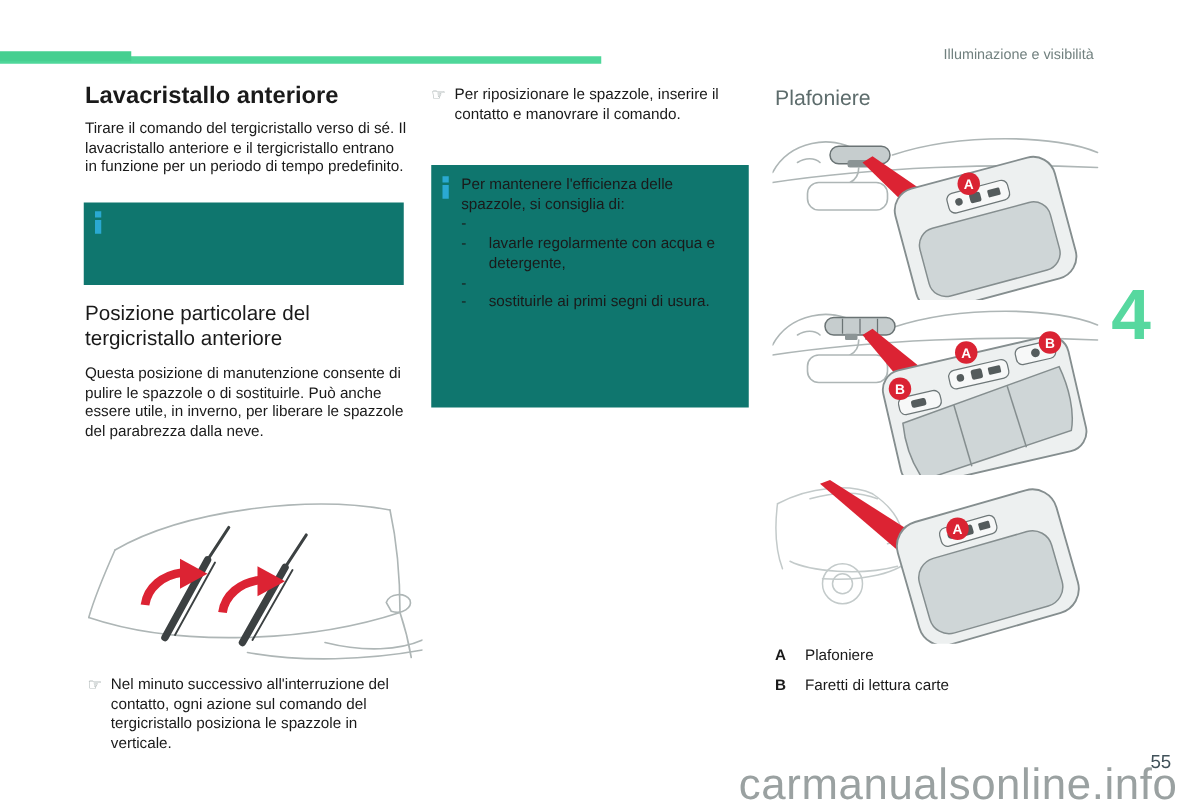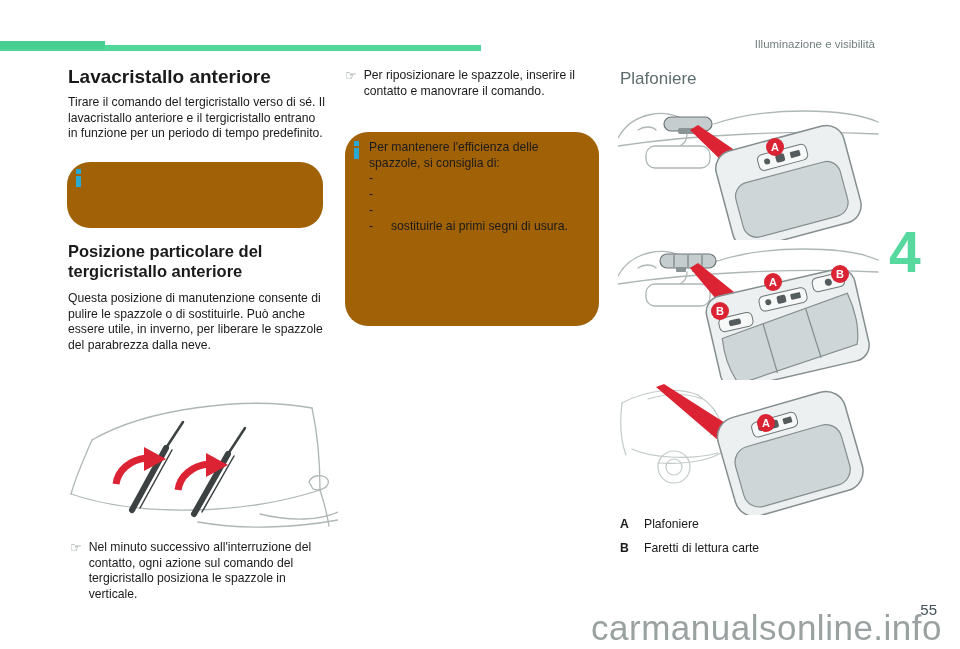"Per mantenere l'efficienza delle" .infobox { background: #a16207 -> #0f766e; border-radius: 23px -> none }
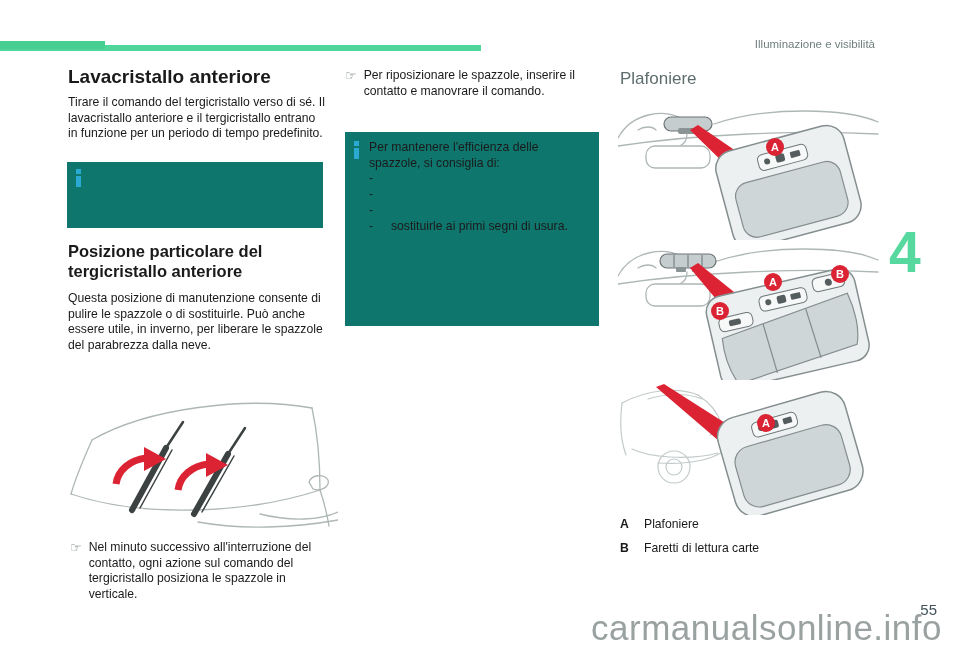"lavarle regolarmente con acqua e" span.itxt { html: none -> <span>lavarle regolarmente con acqua e detergente,</span> }
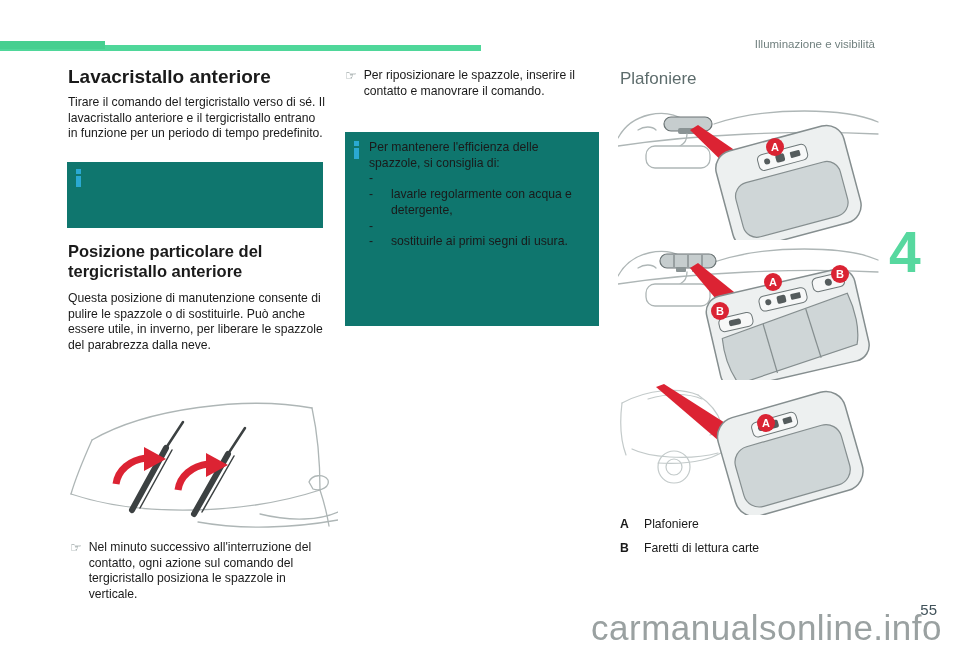"Posizione particolare del tergicristallo" .sec-title { font-weight: bold -> normal }
